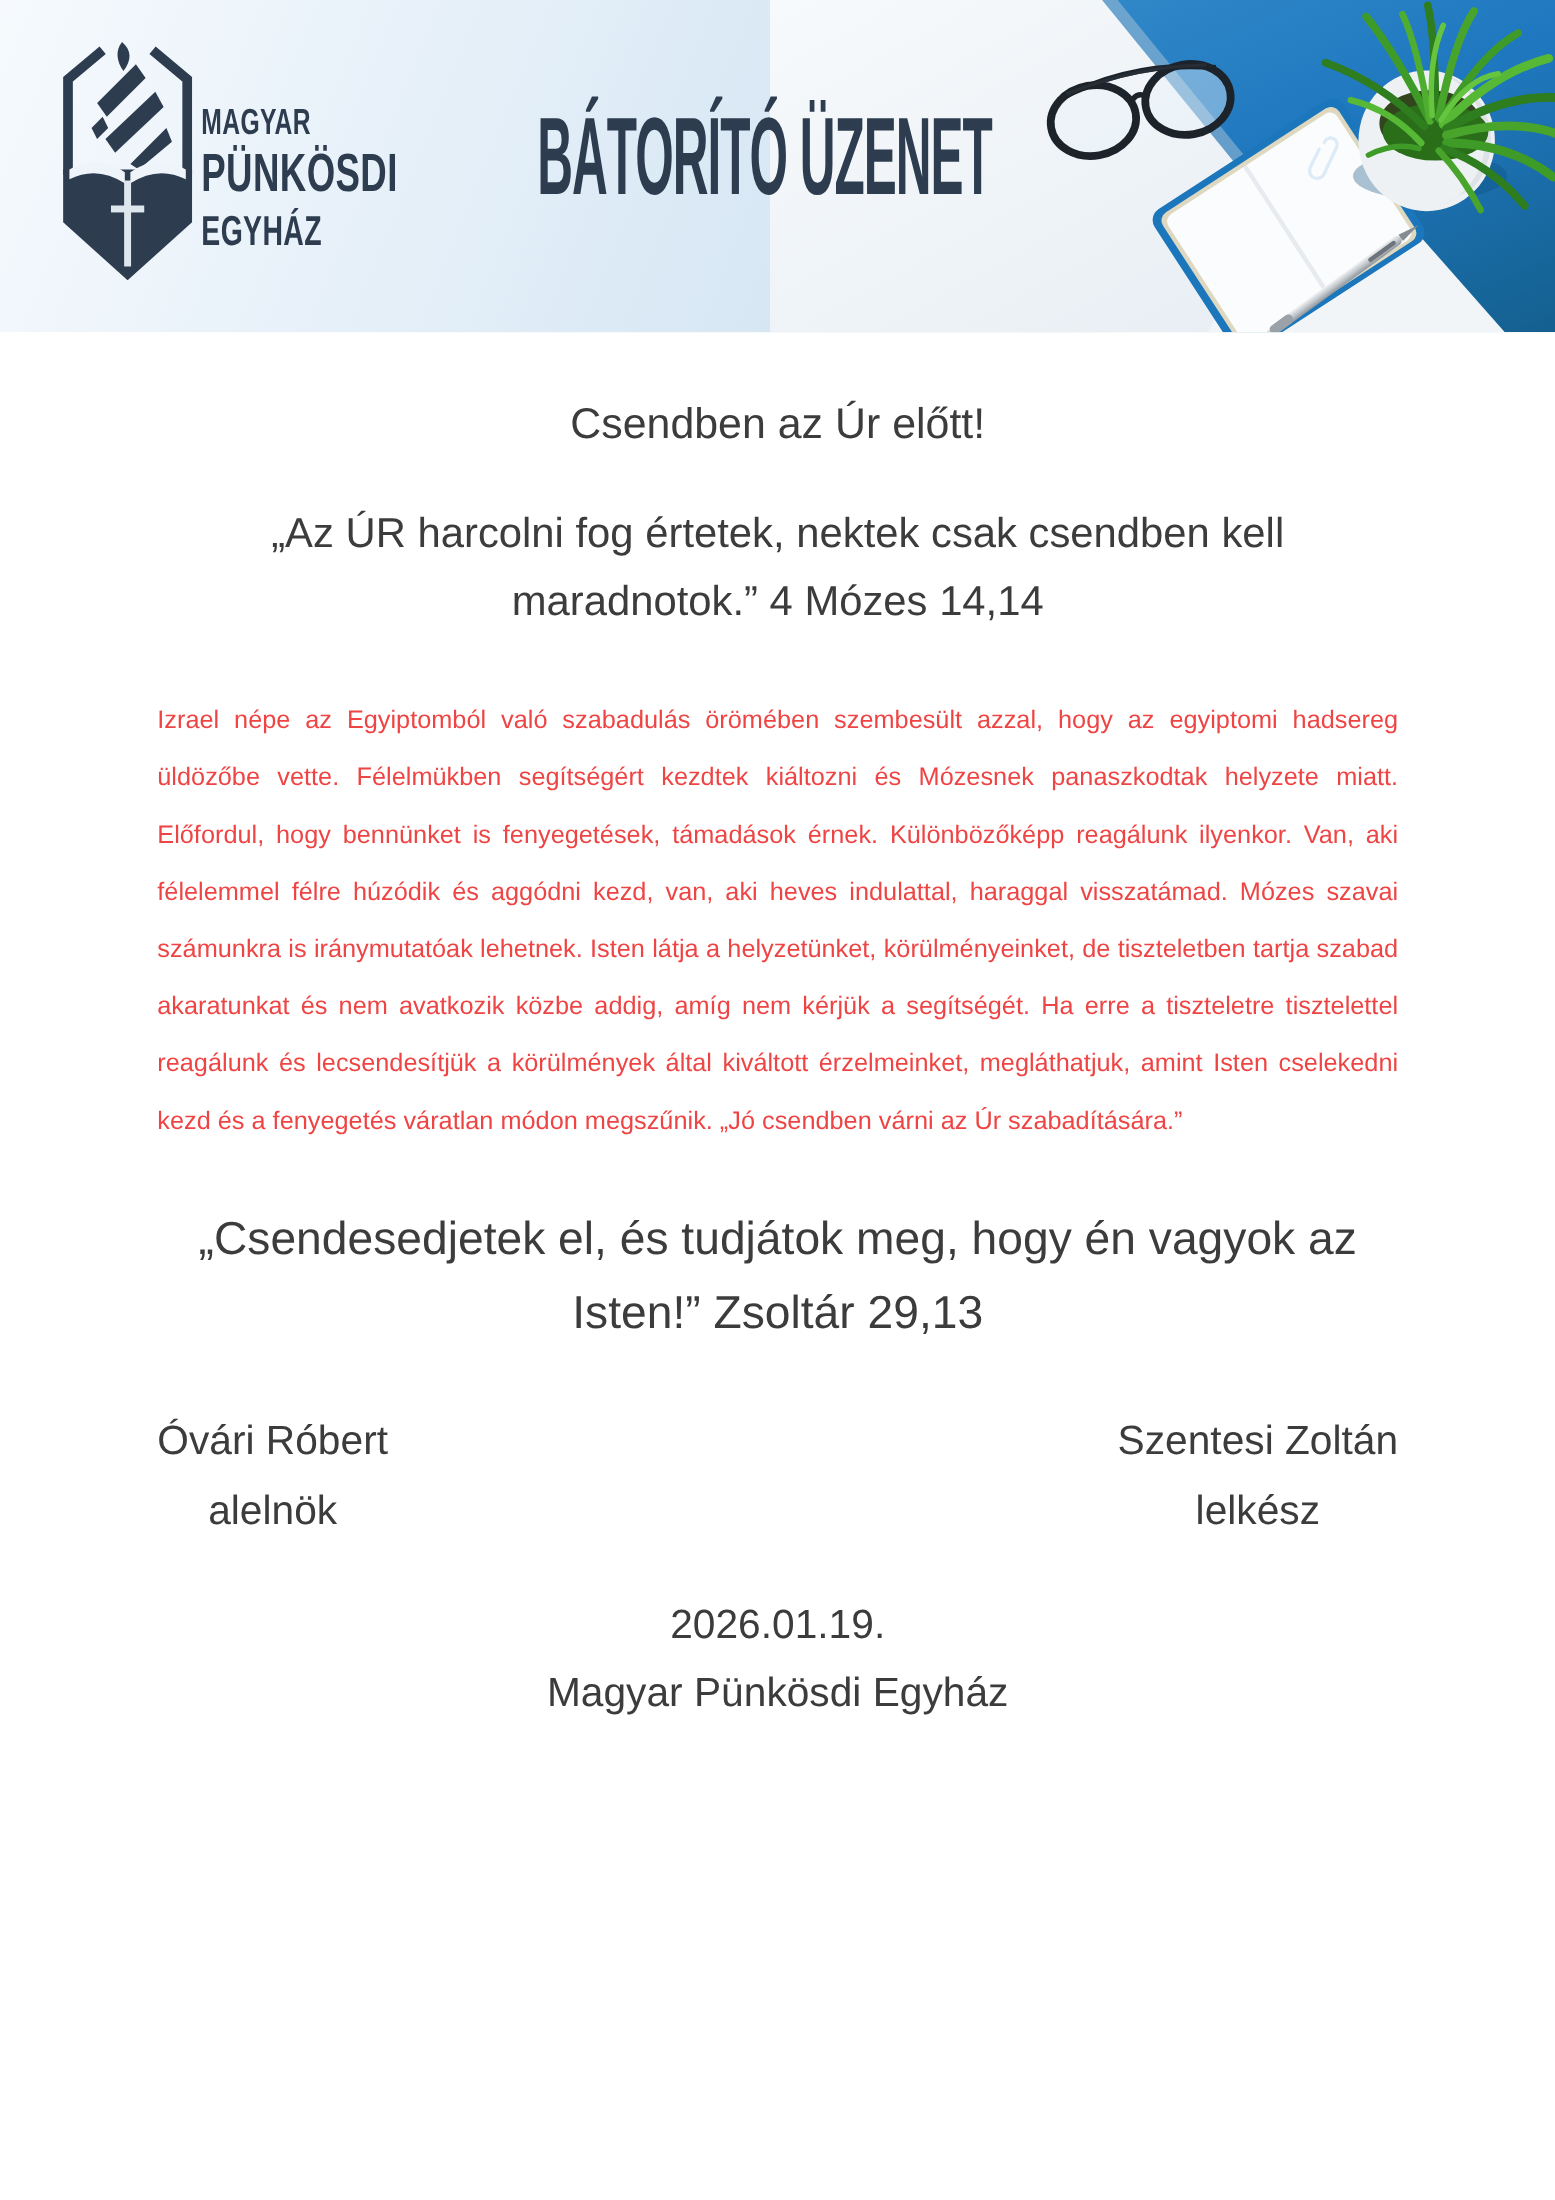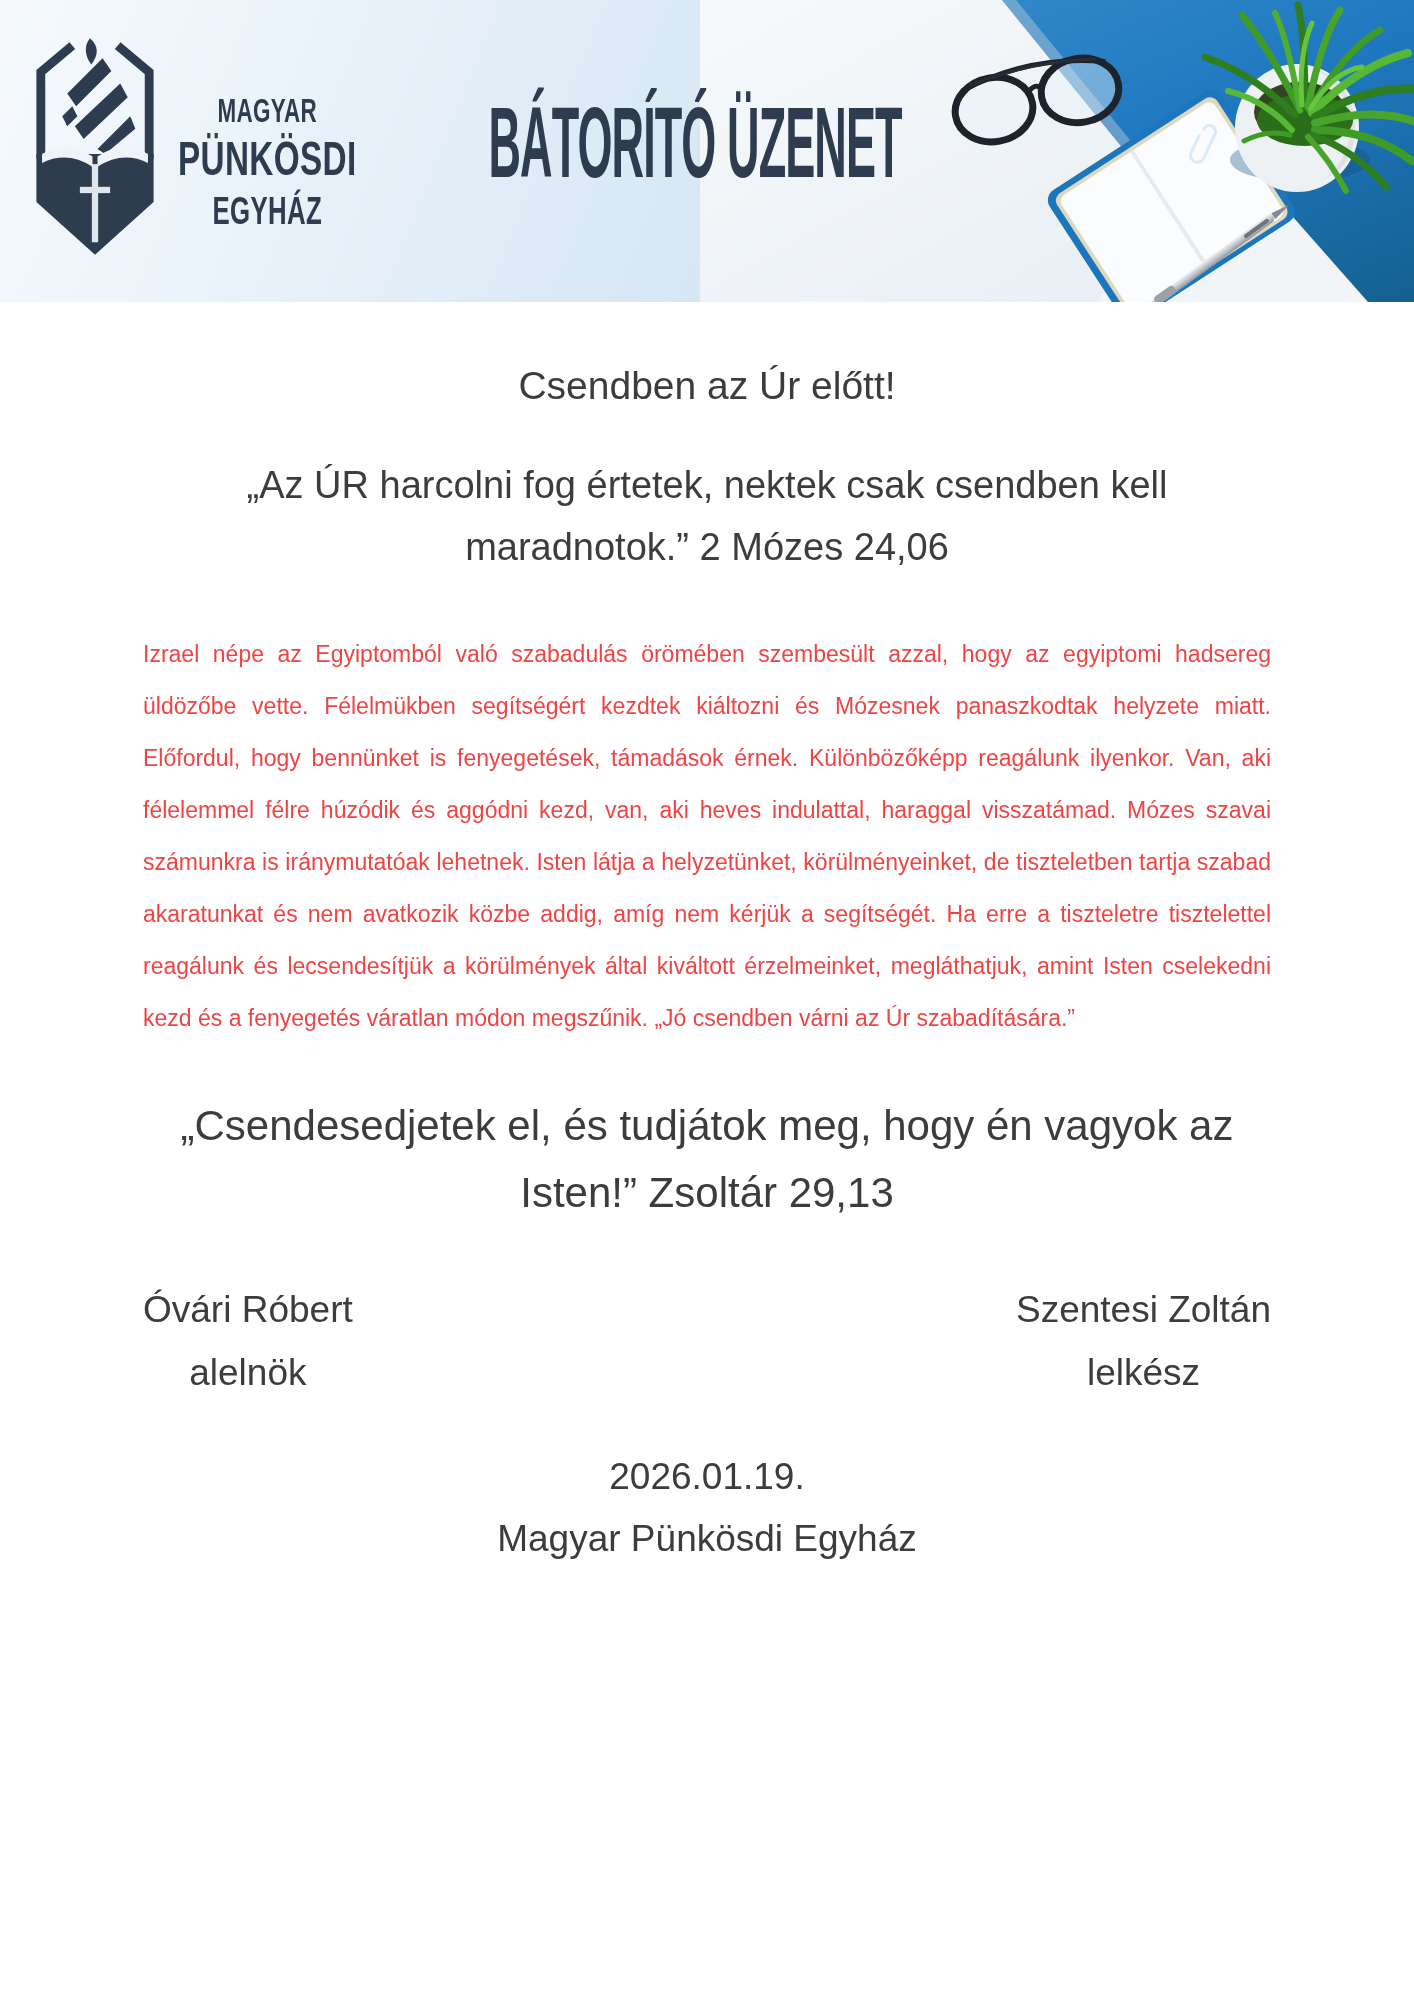"MAGYAR" .logo { gap: 20px -> 4px; left: 32px -> 53px; text-align: center -> none }
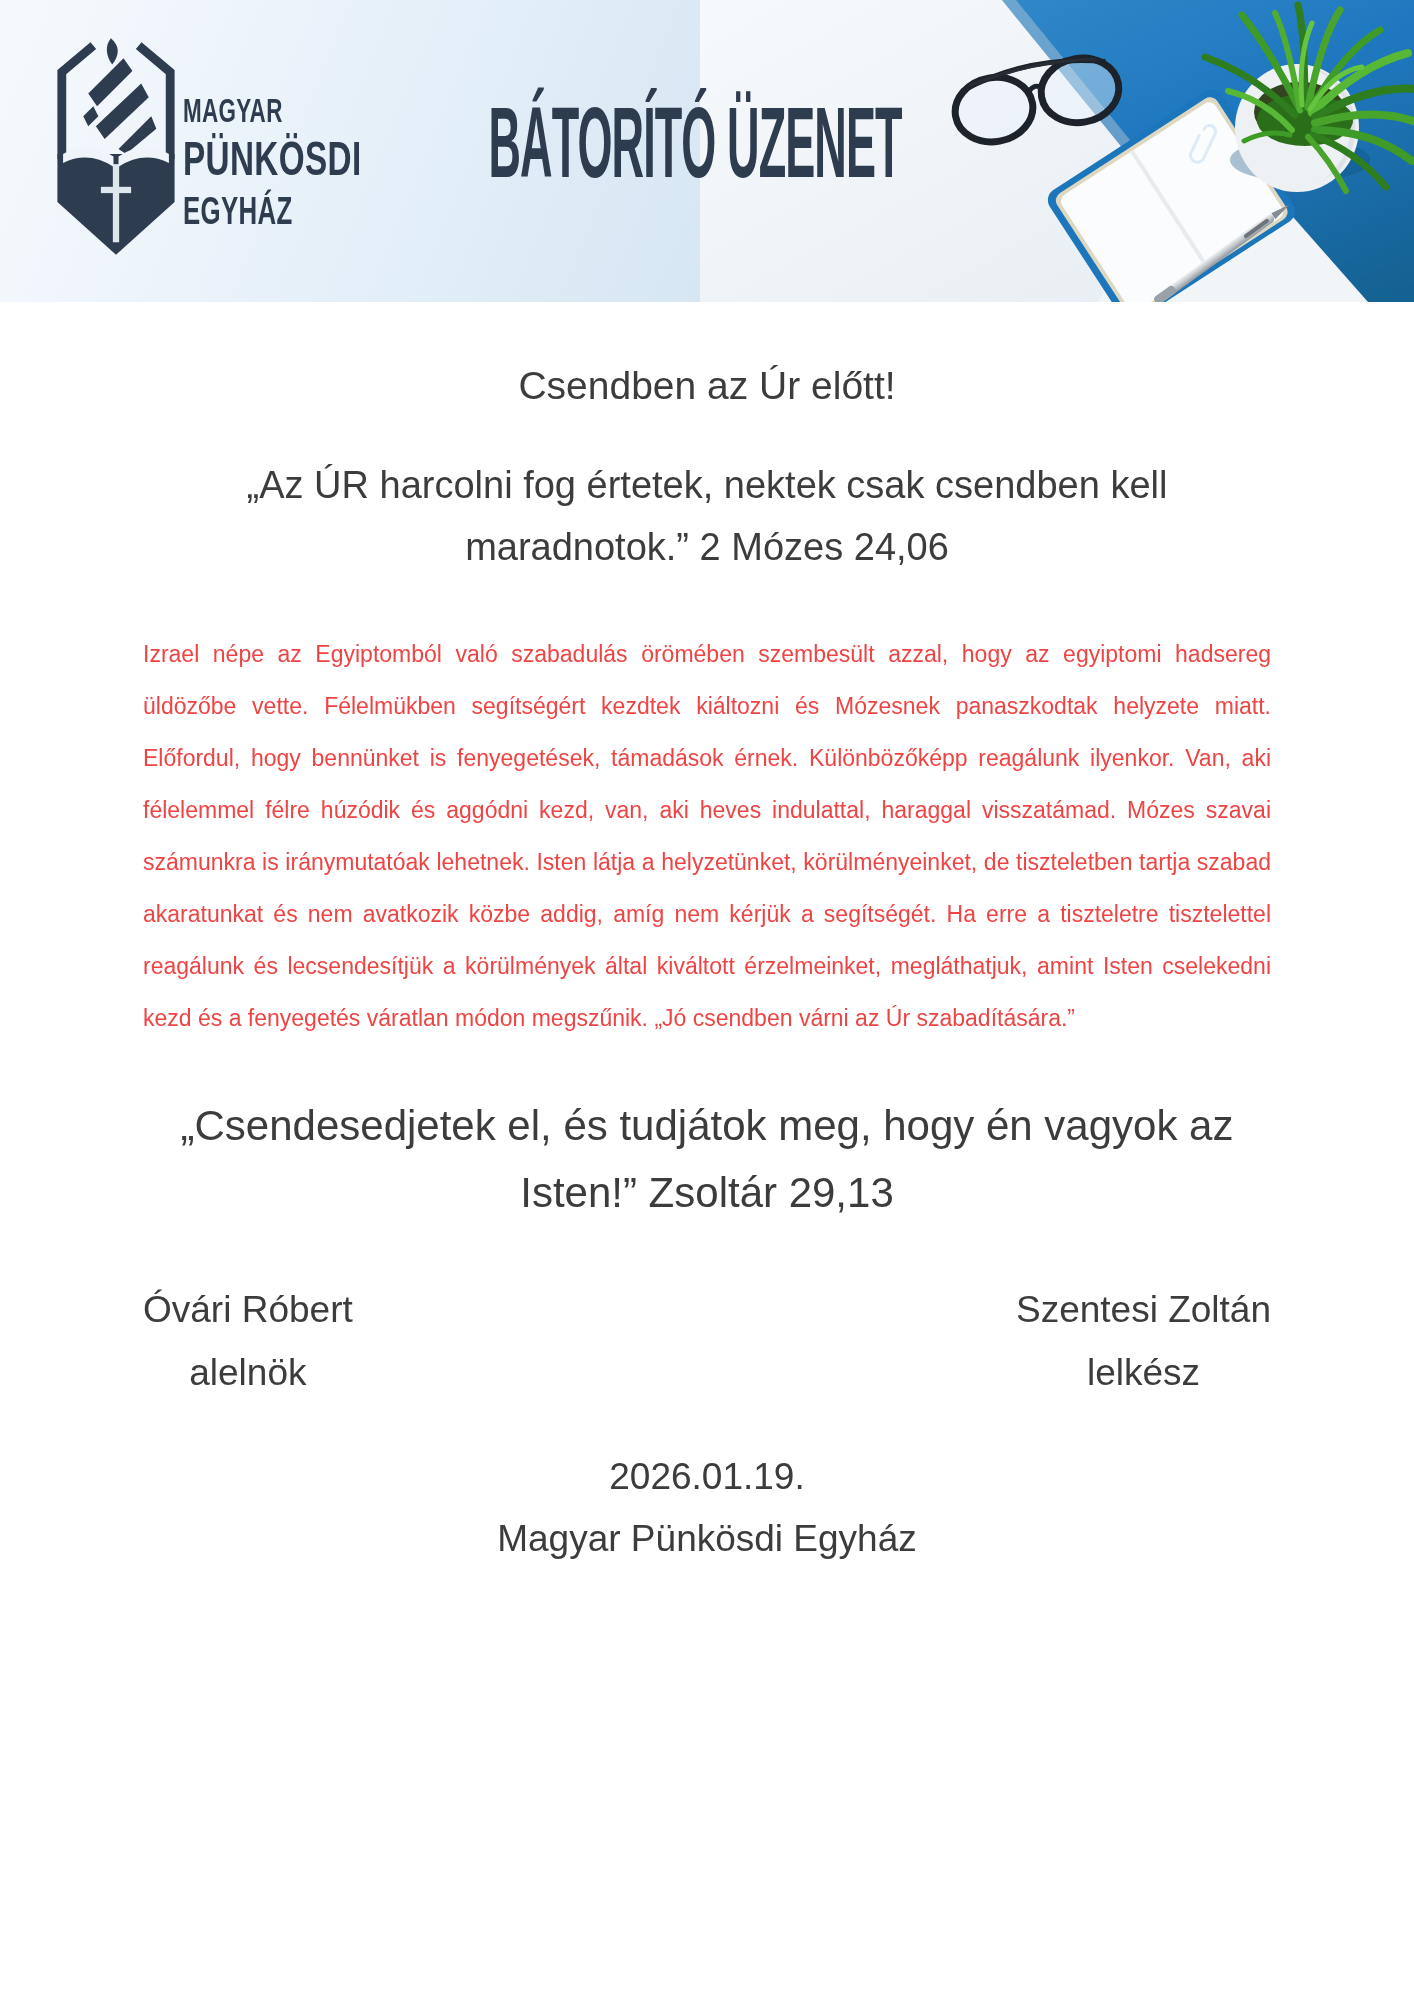"„Az ÚR harcolni fog értetek," p.verse { text: 2 Mózes 24,06 -> 4 Mózes 14,14 }
